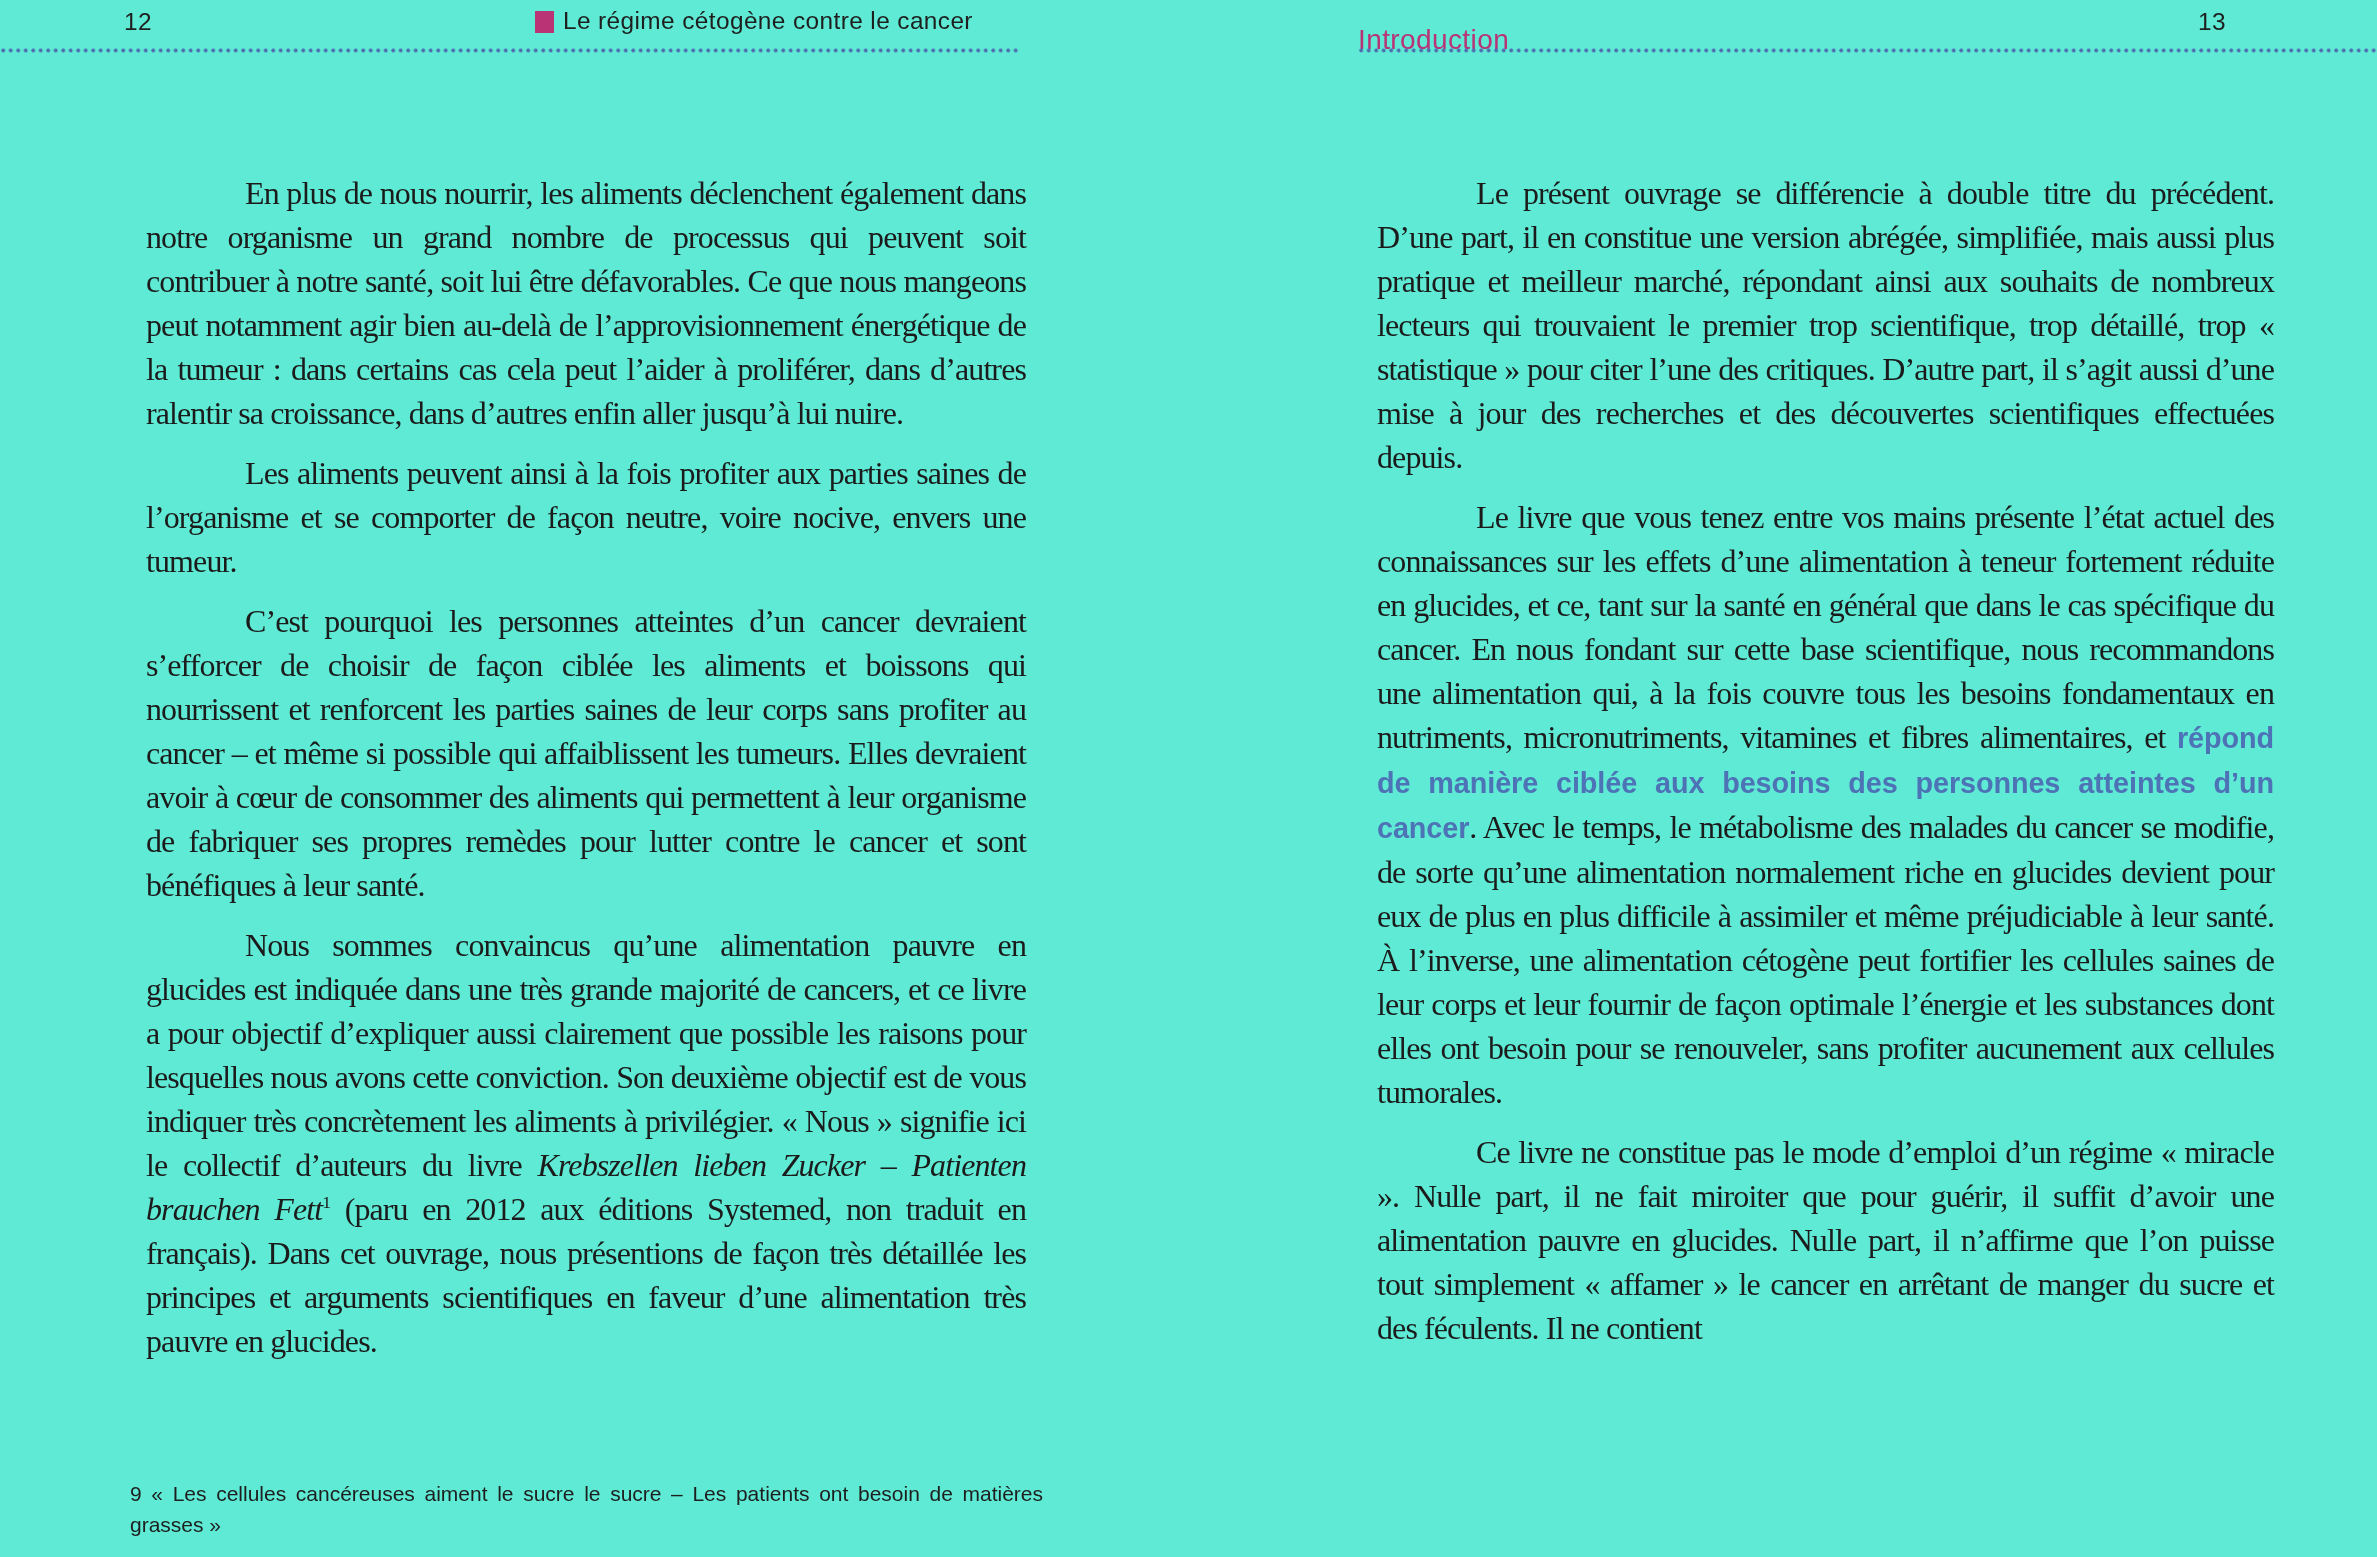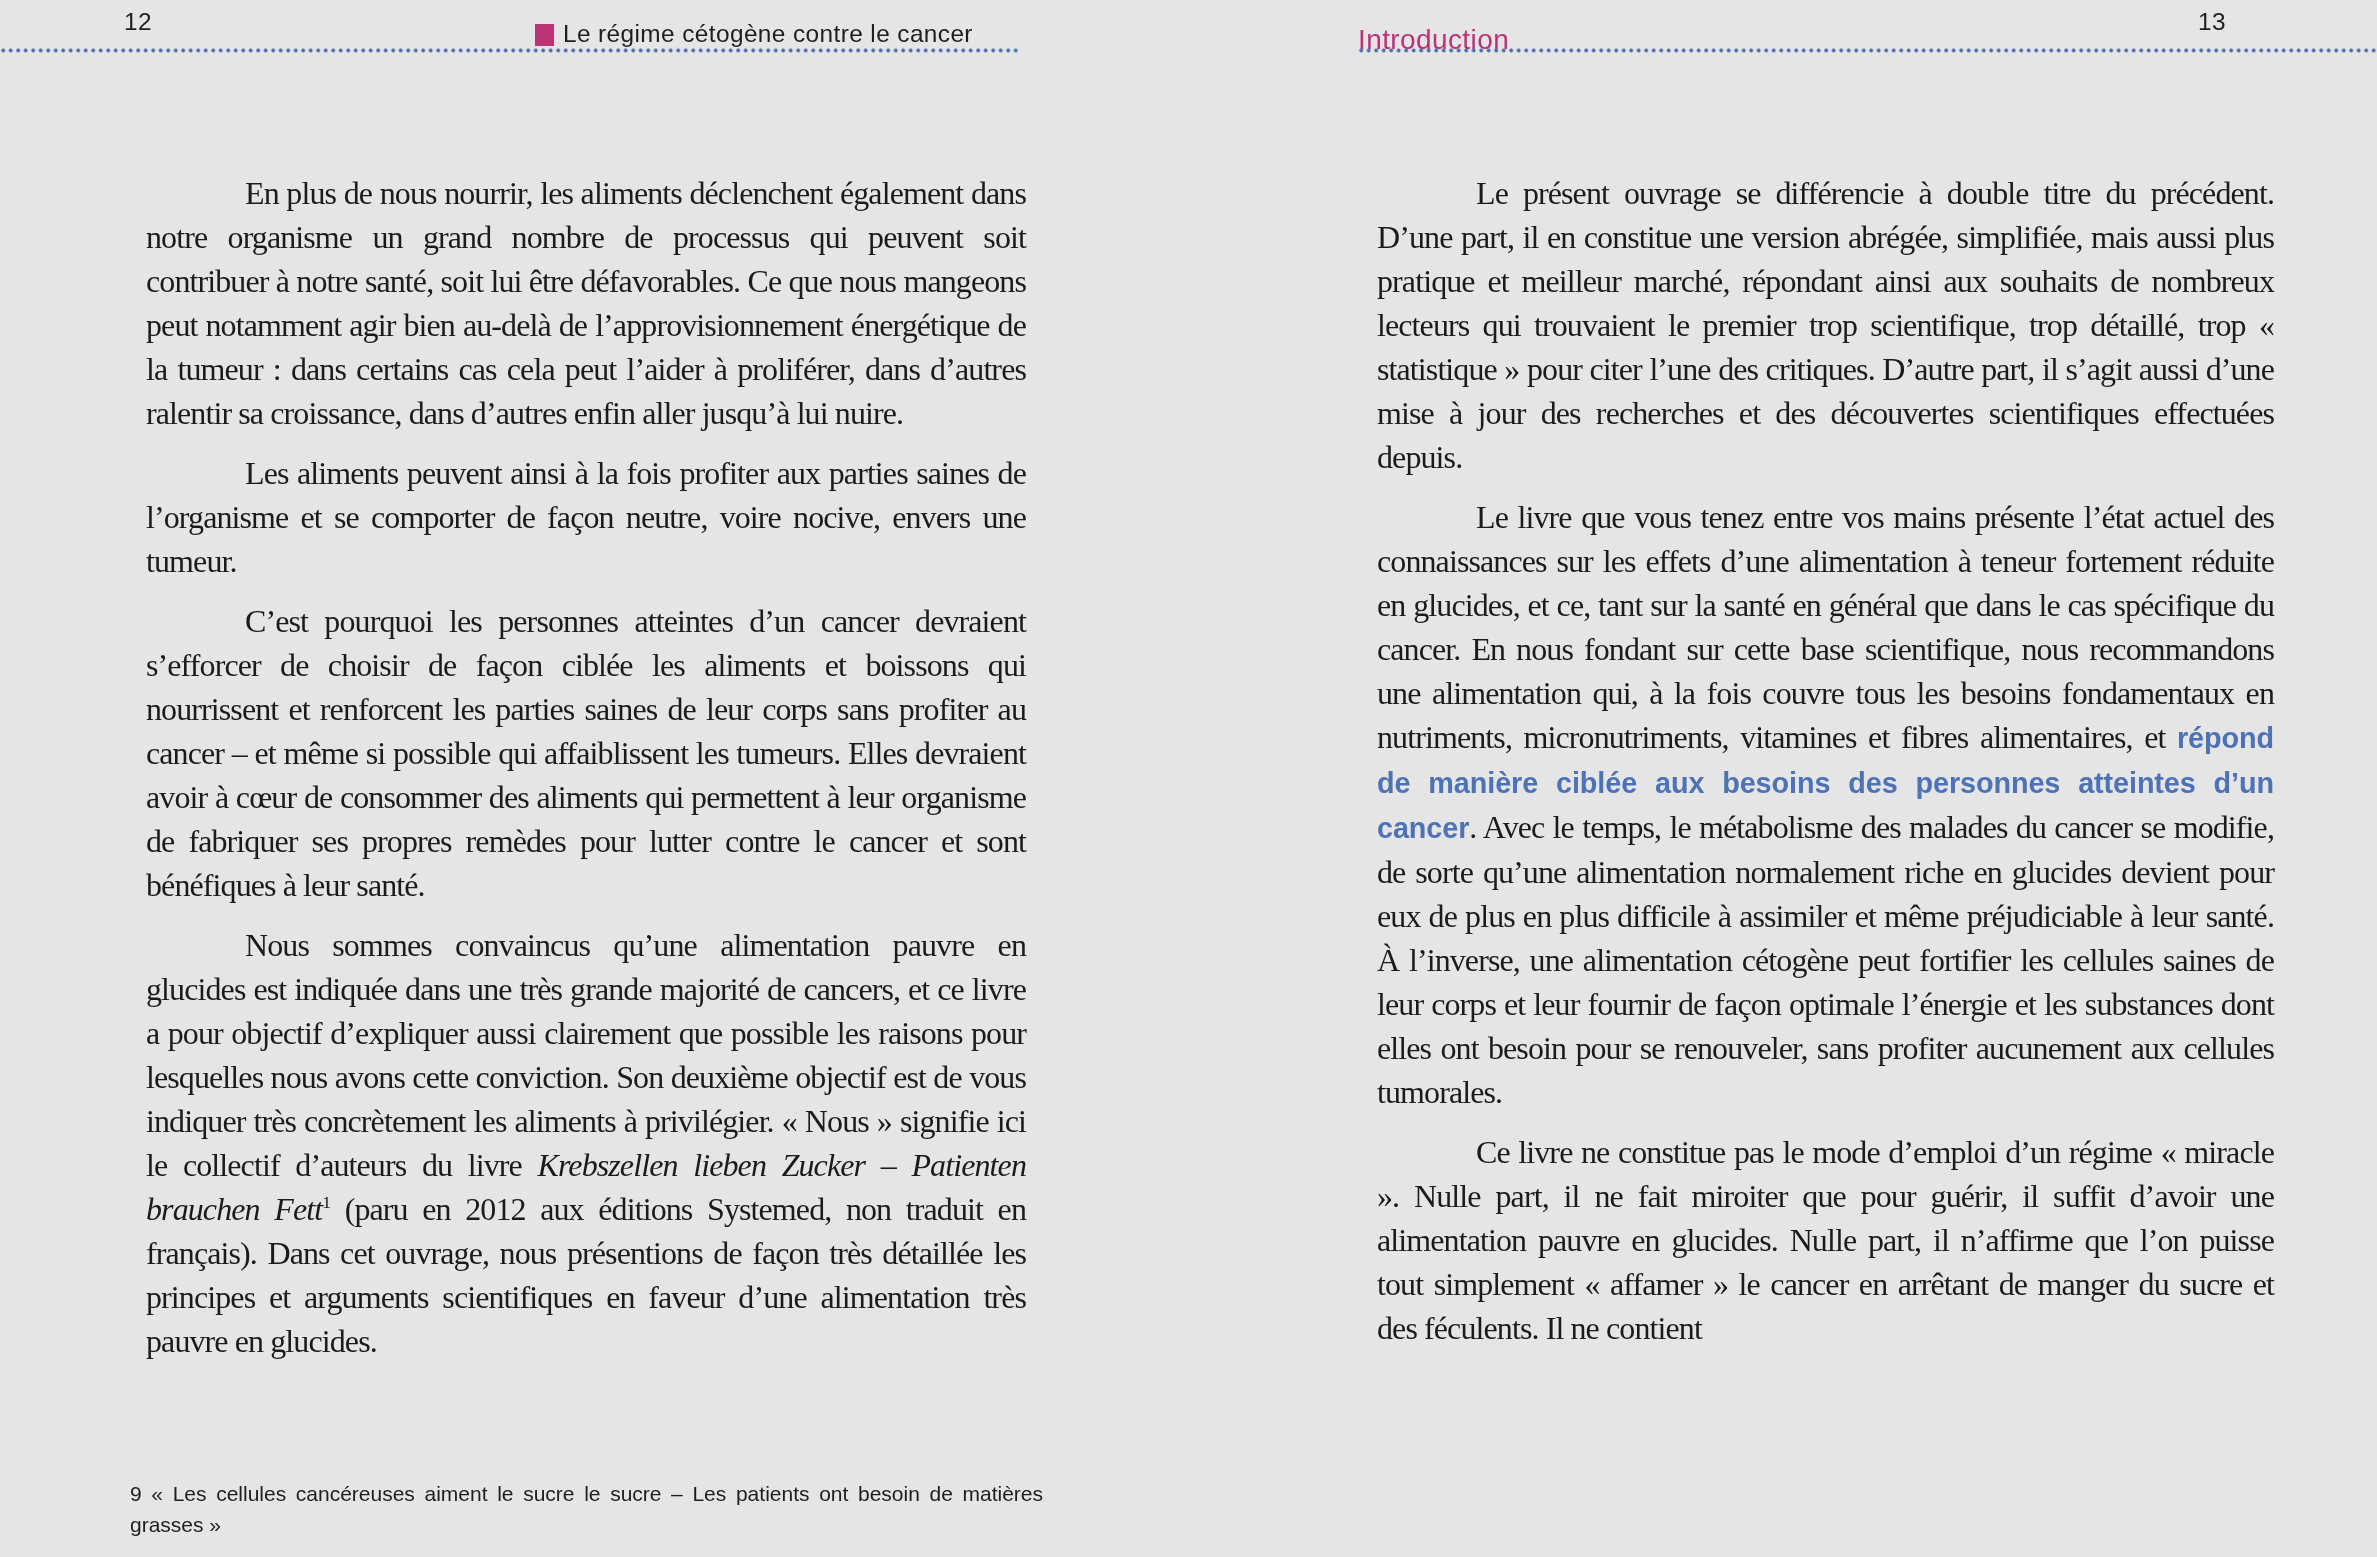"12" .spread { background: #e5e5e5 -> #5eead4 }
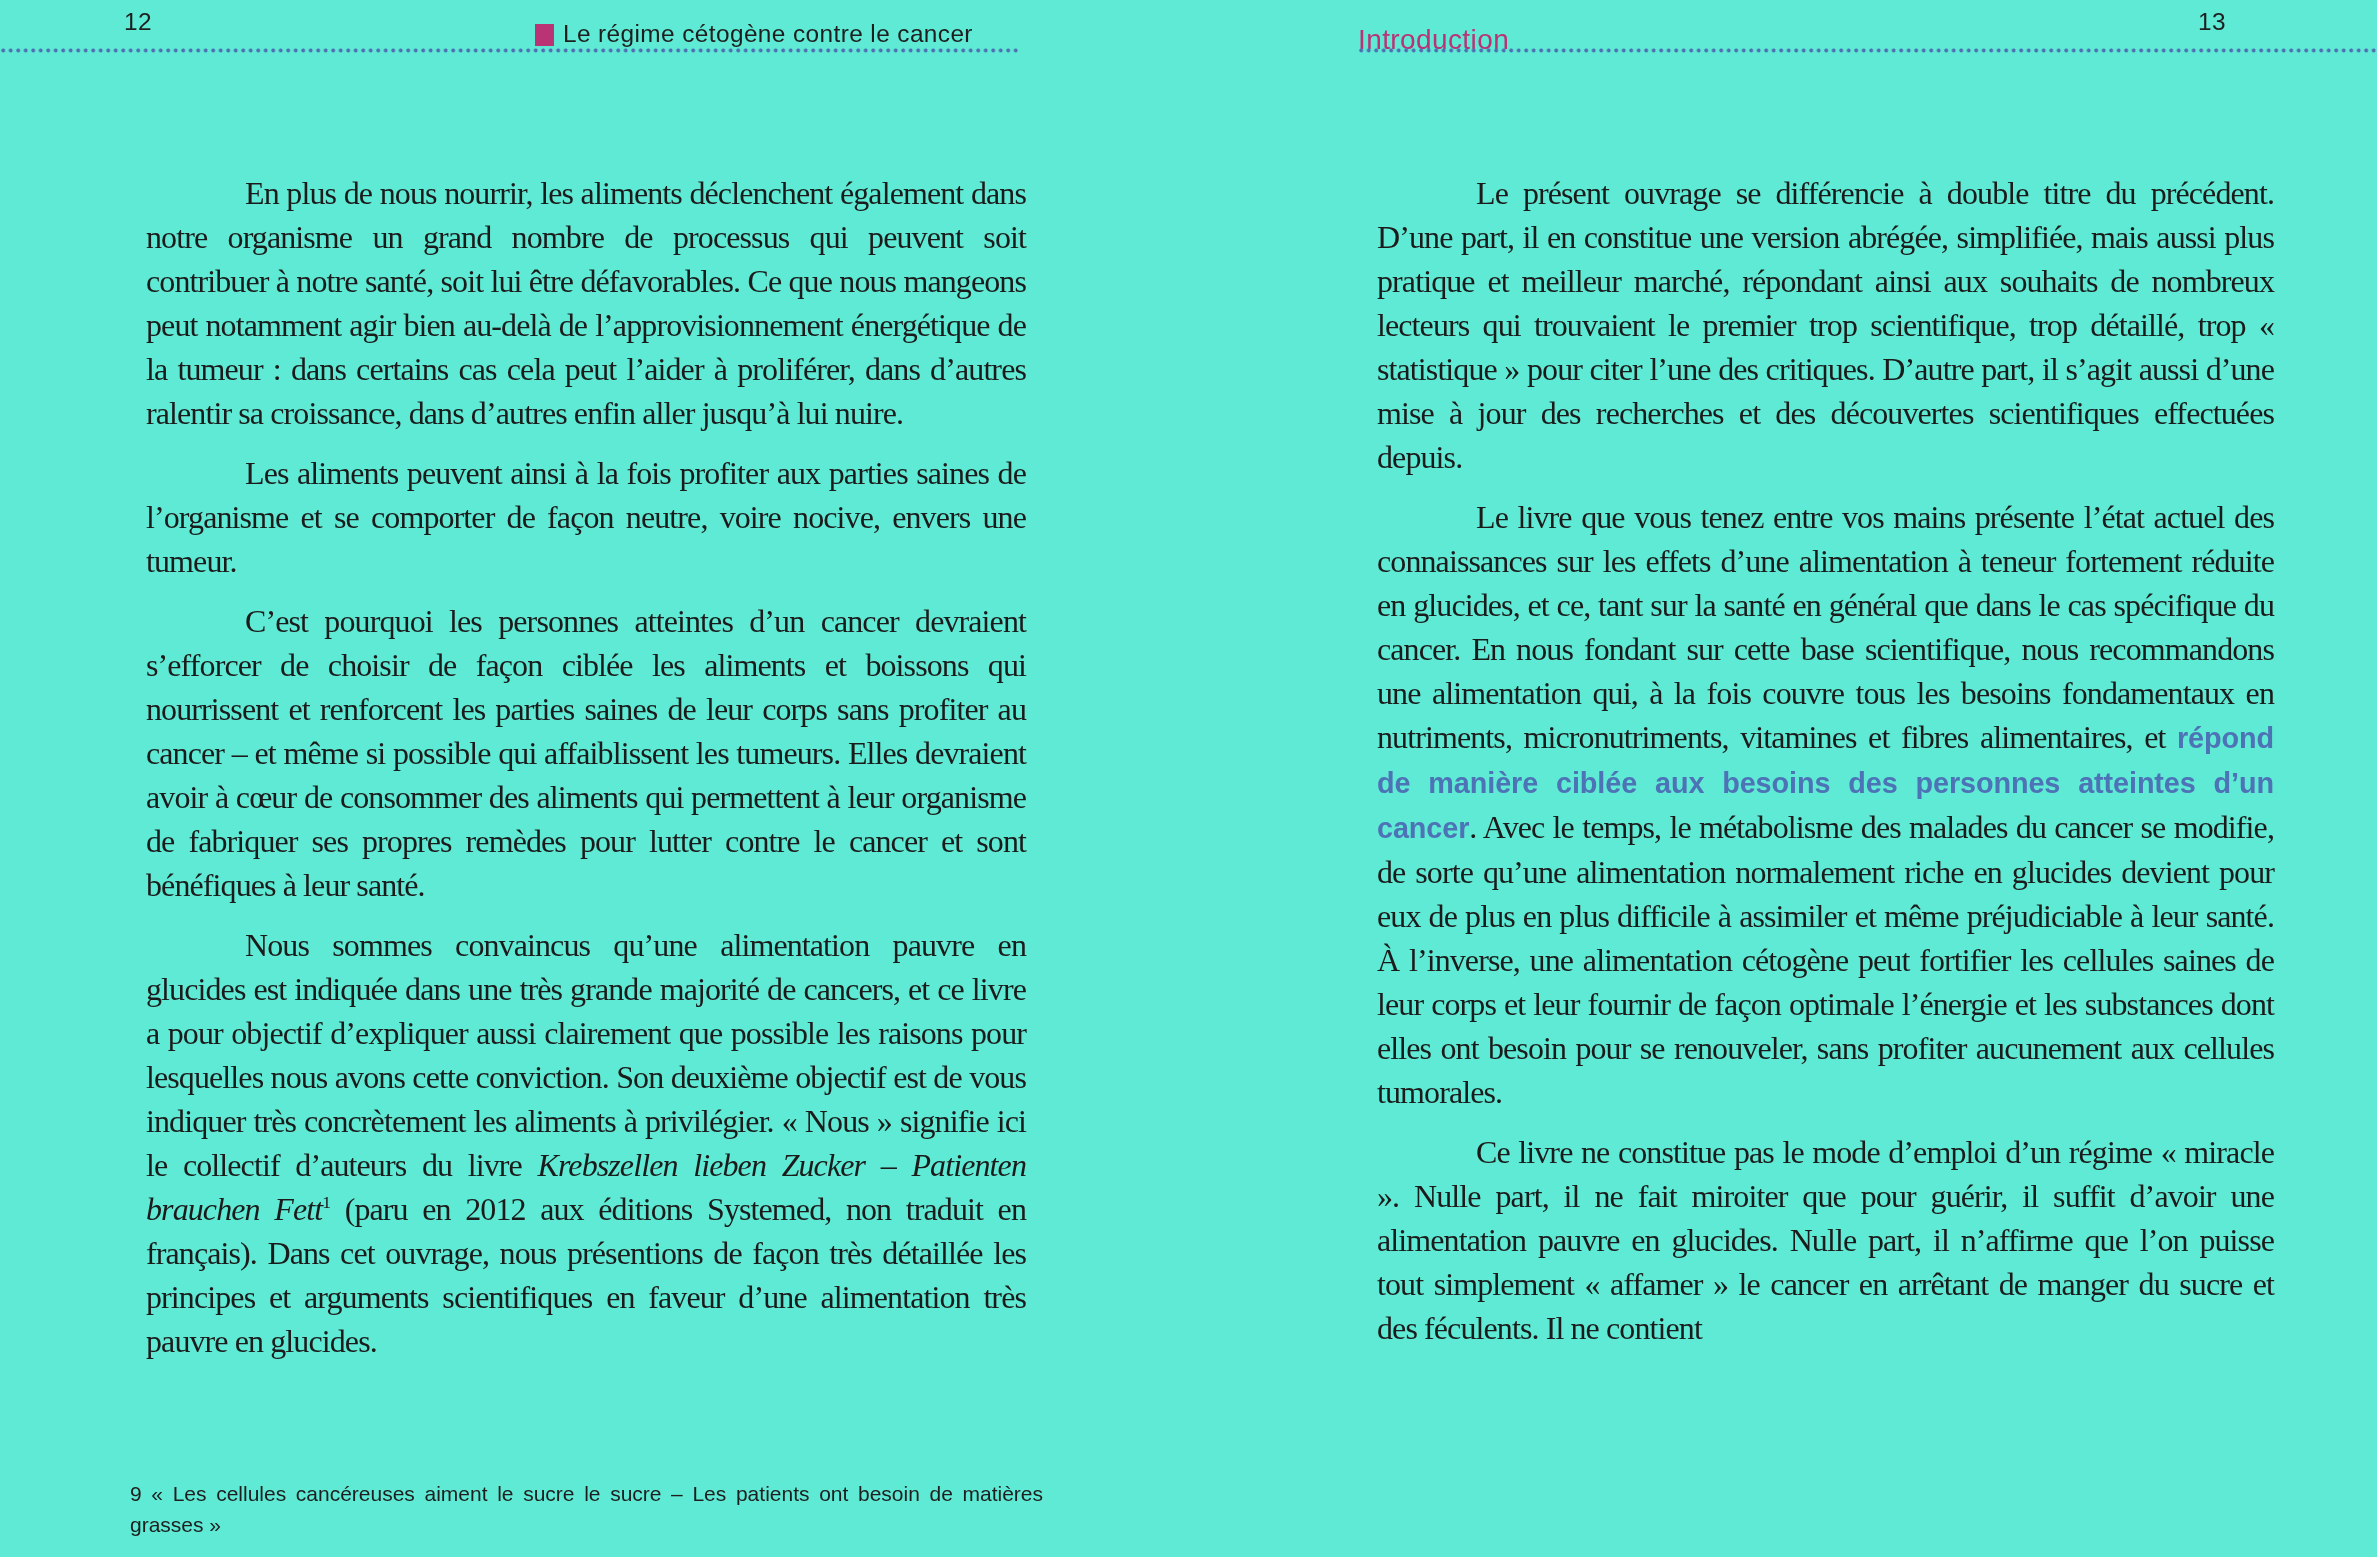"Le régime cétogène contre le" .booktitle-row { top: 20px -> 7px }
